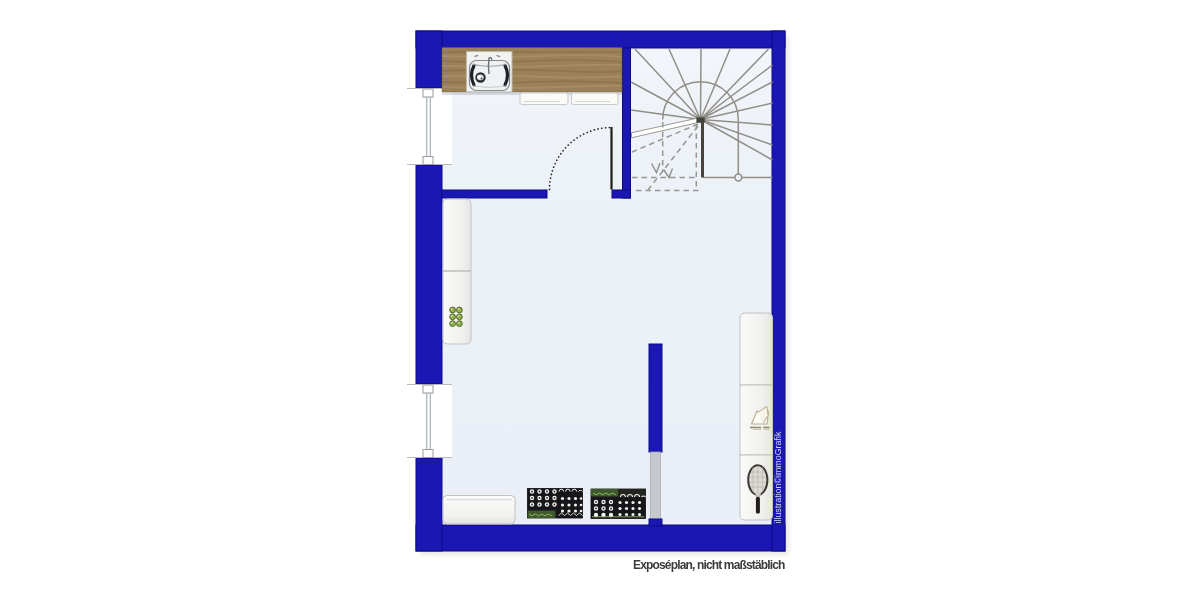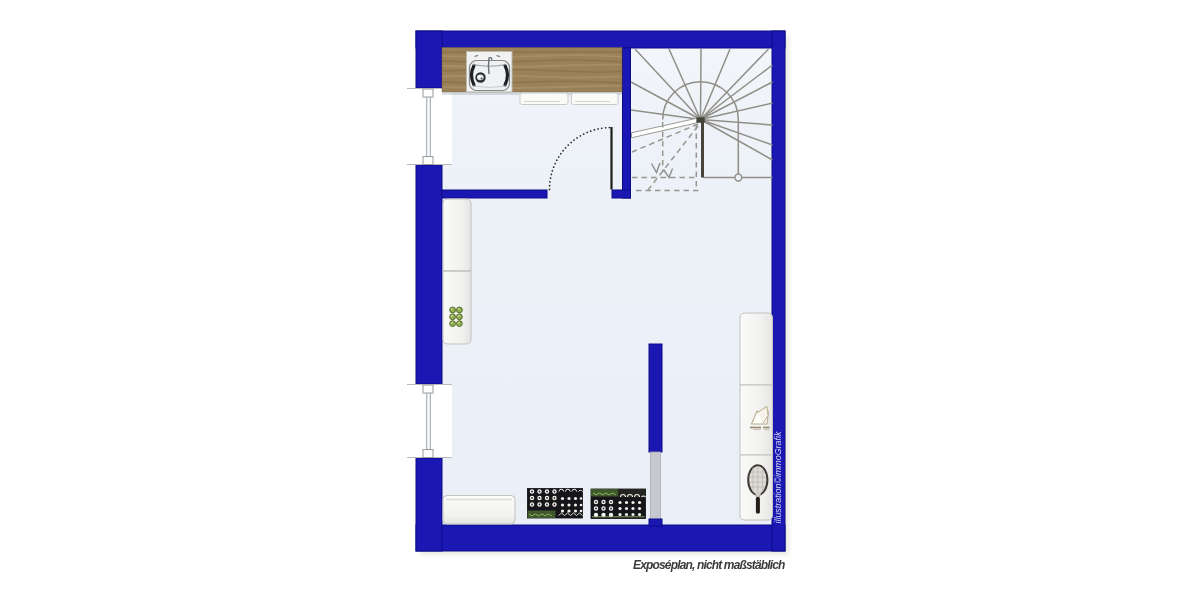"Exposéplan, nicht maßstäblich" .wrap { font-style: italic -> none }
